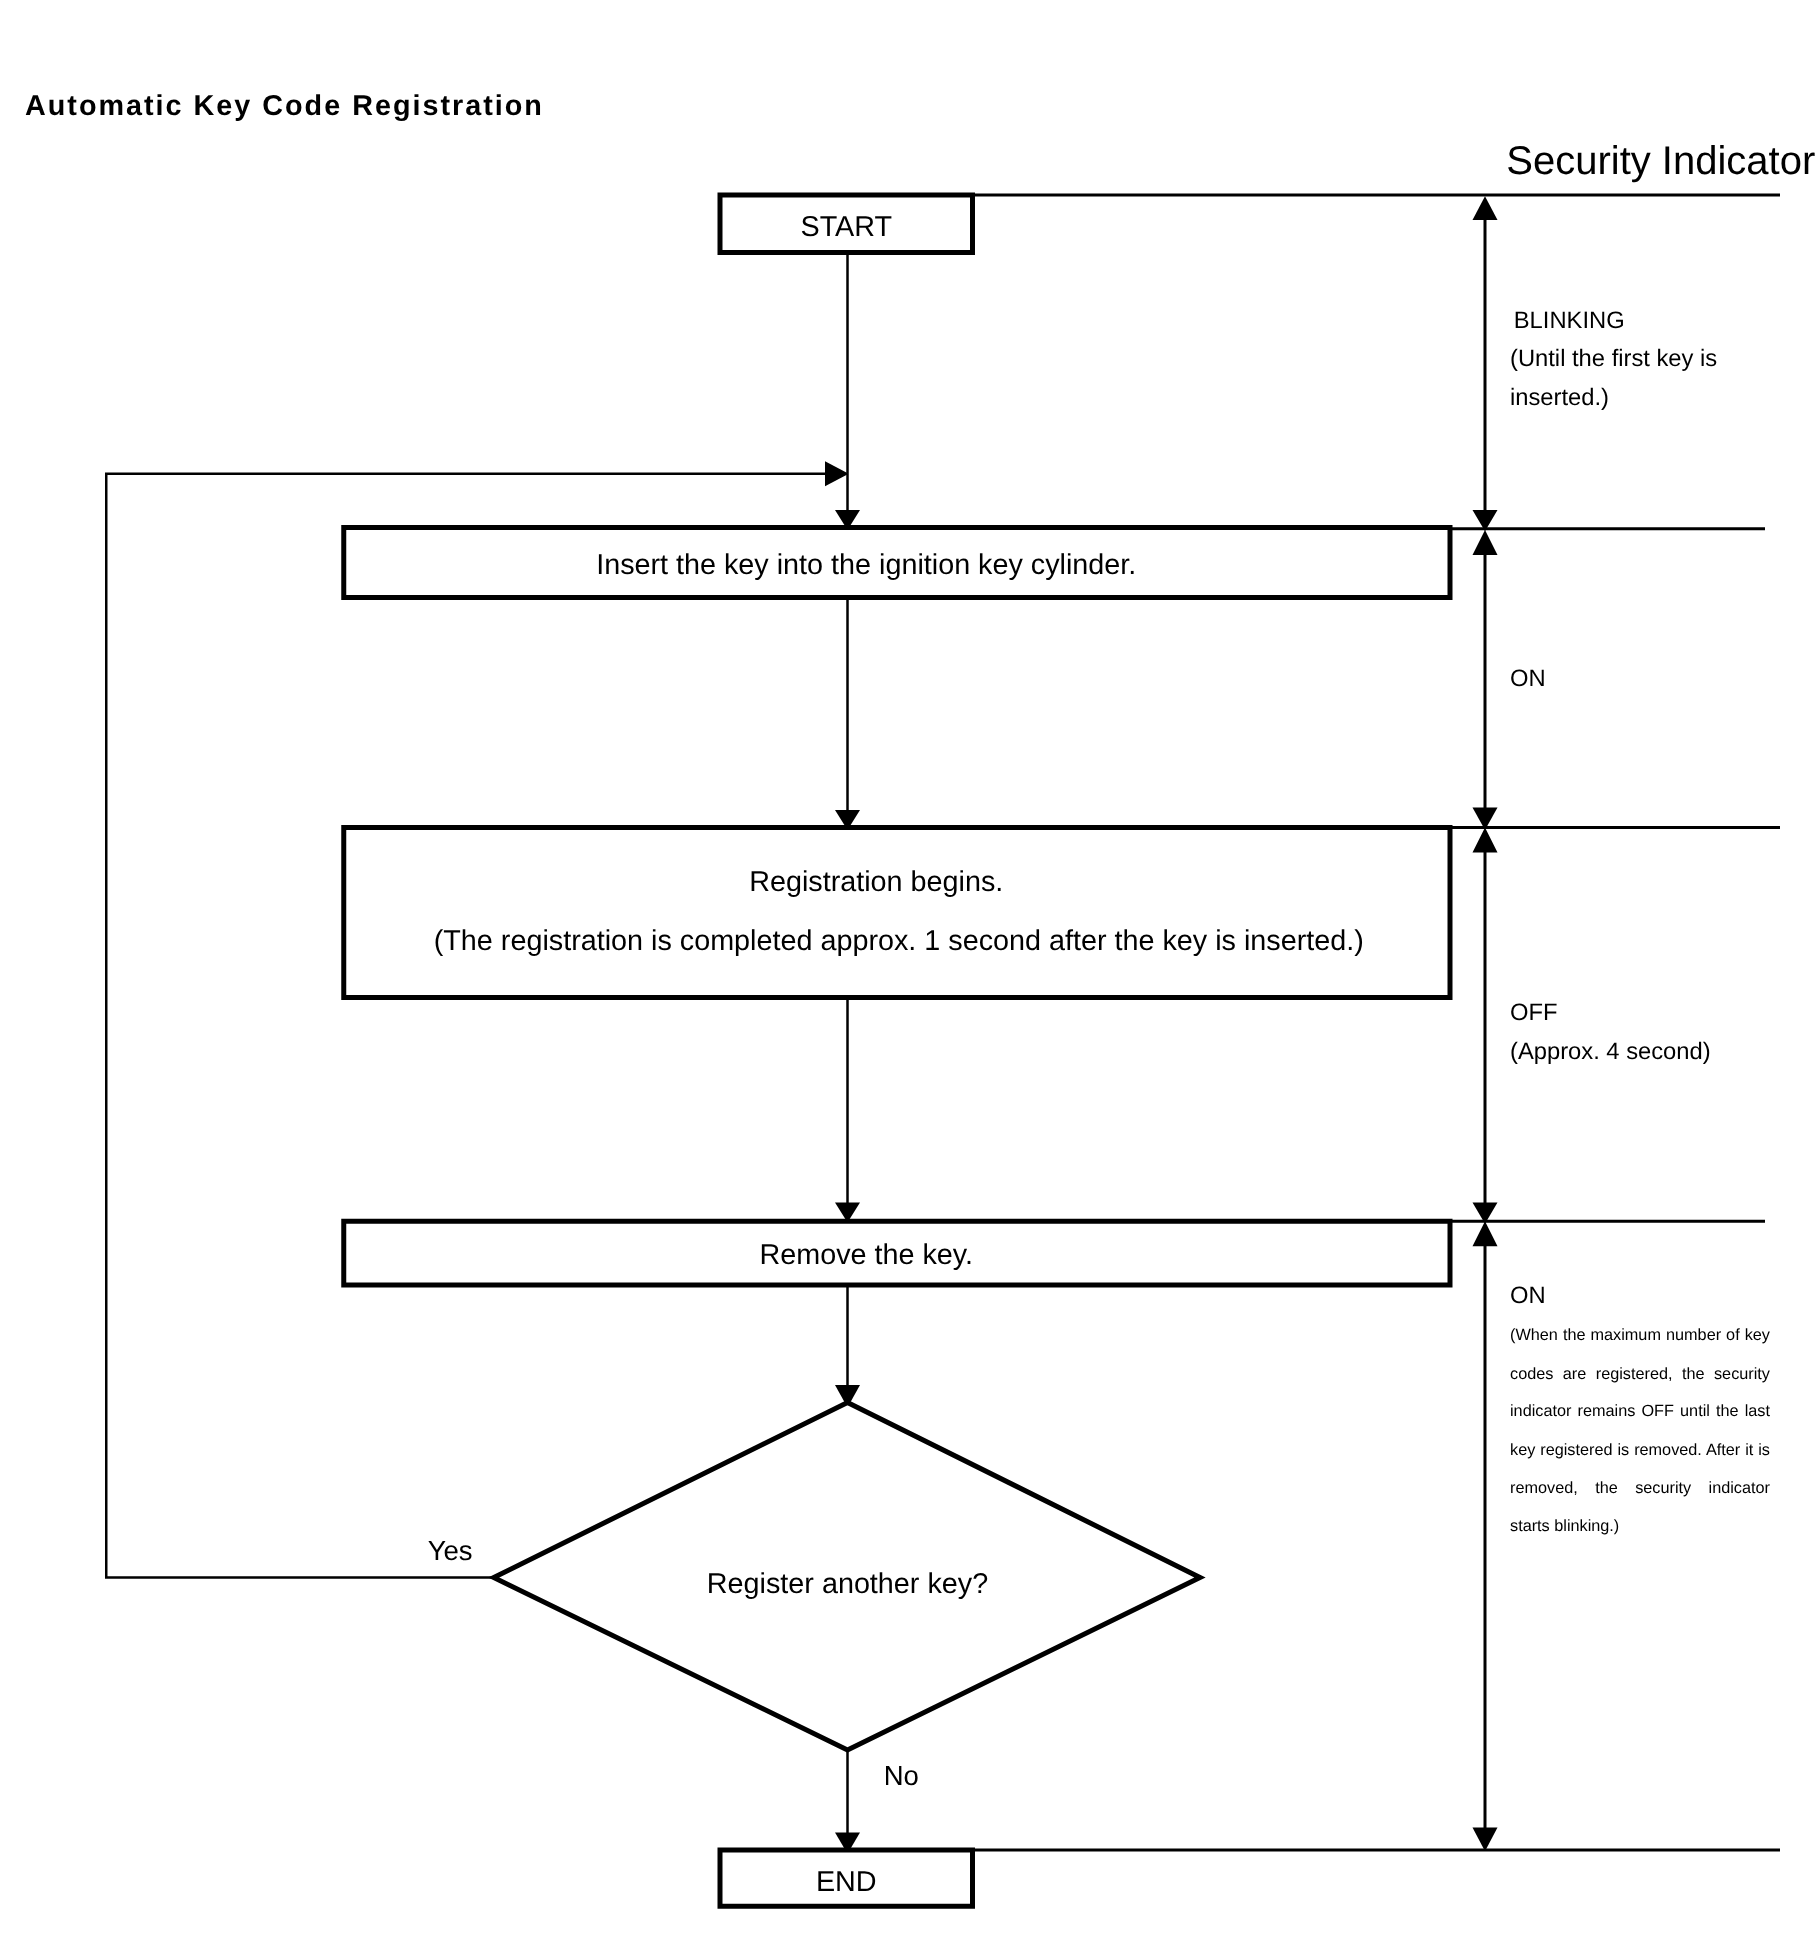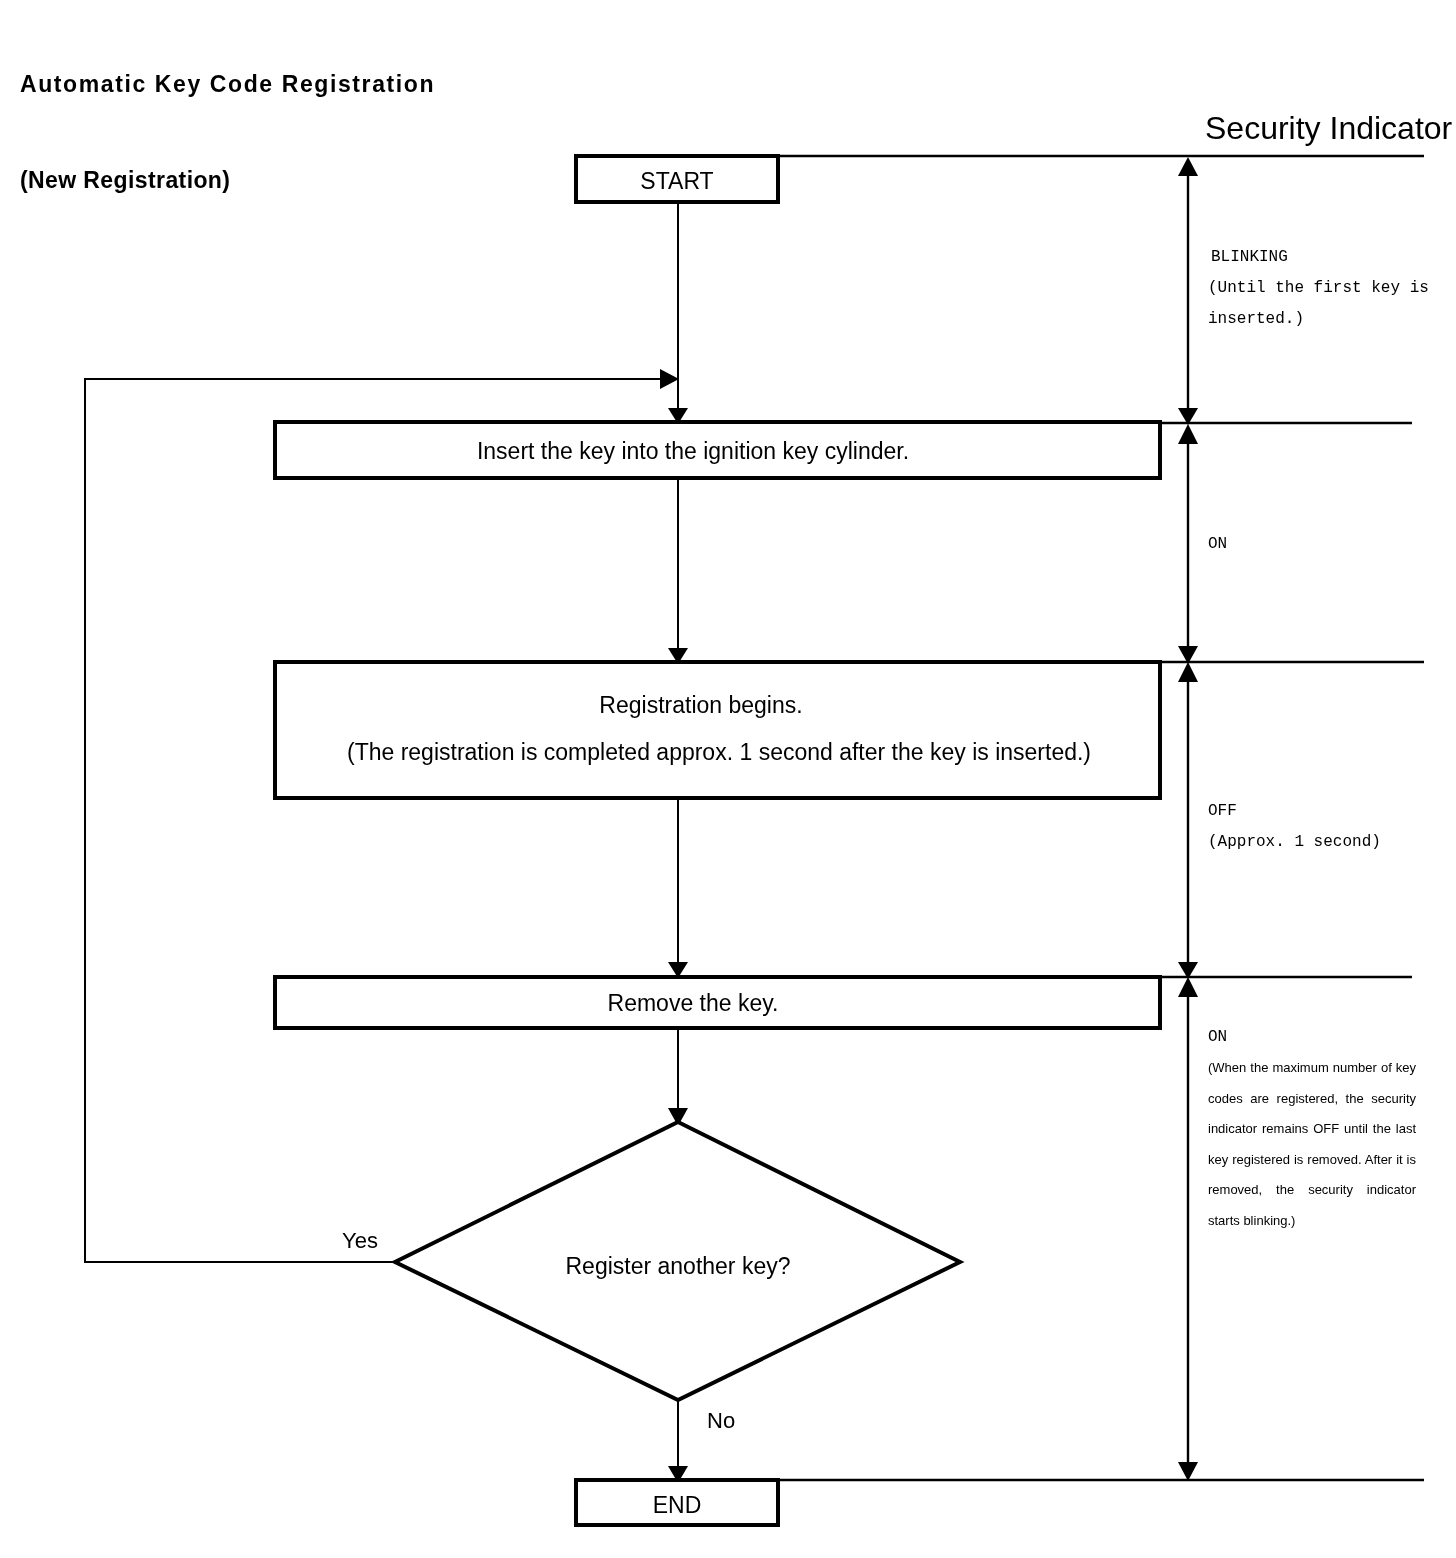"(New Registration)" div.title-line2 { html: <div>(New Registration)</div> -> none }
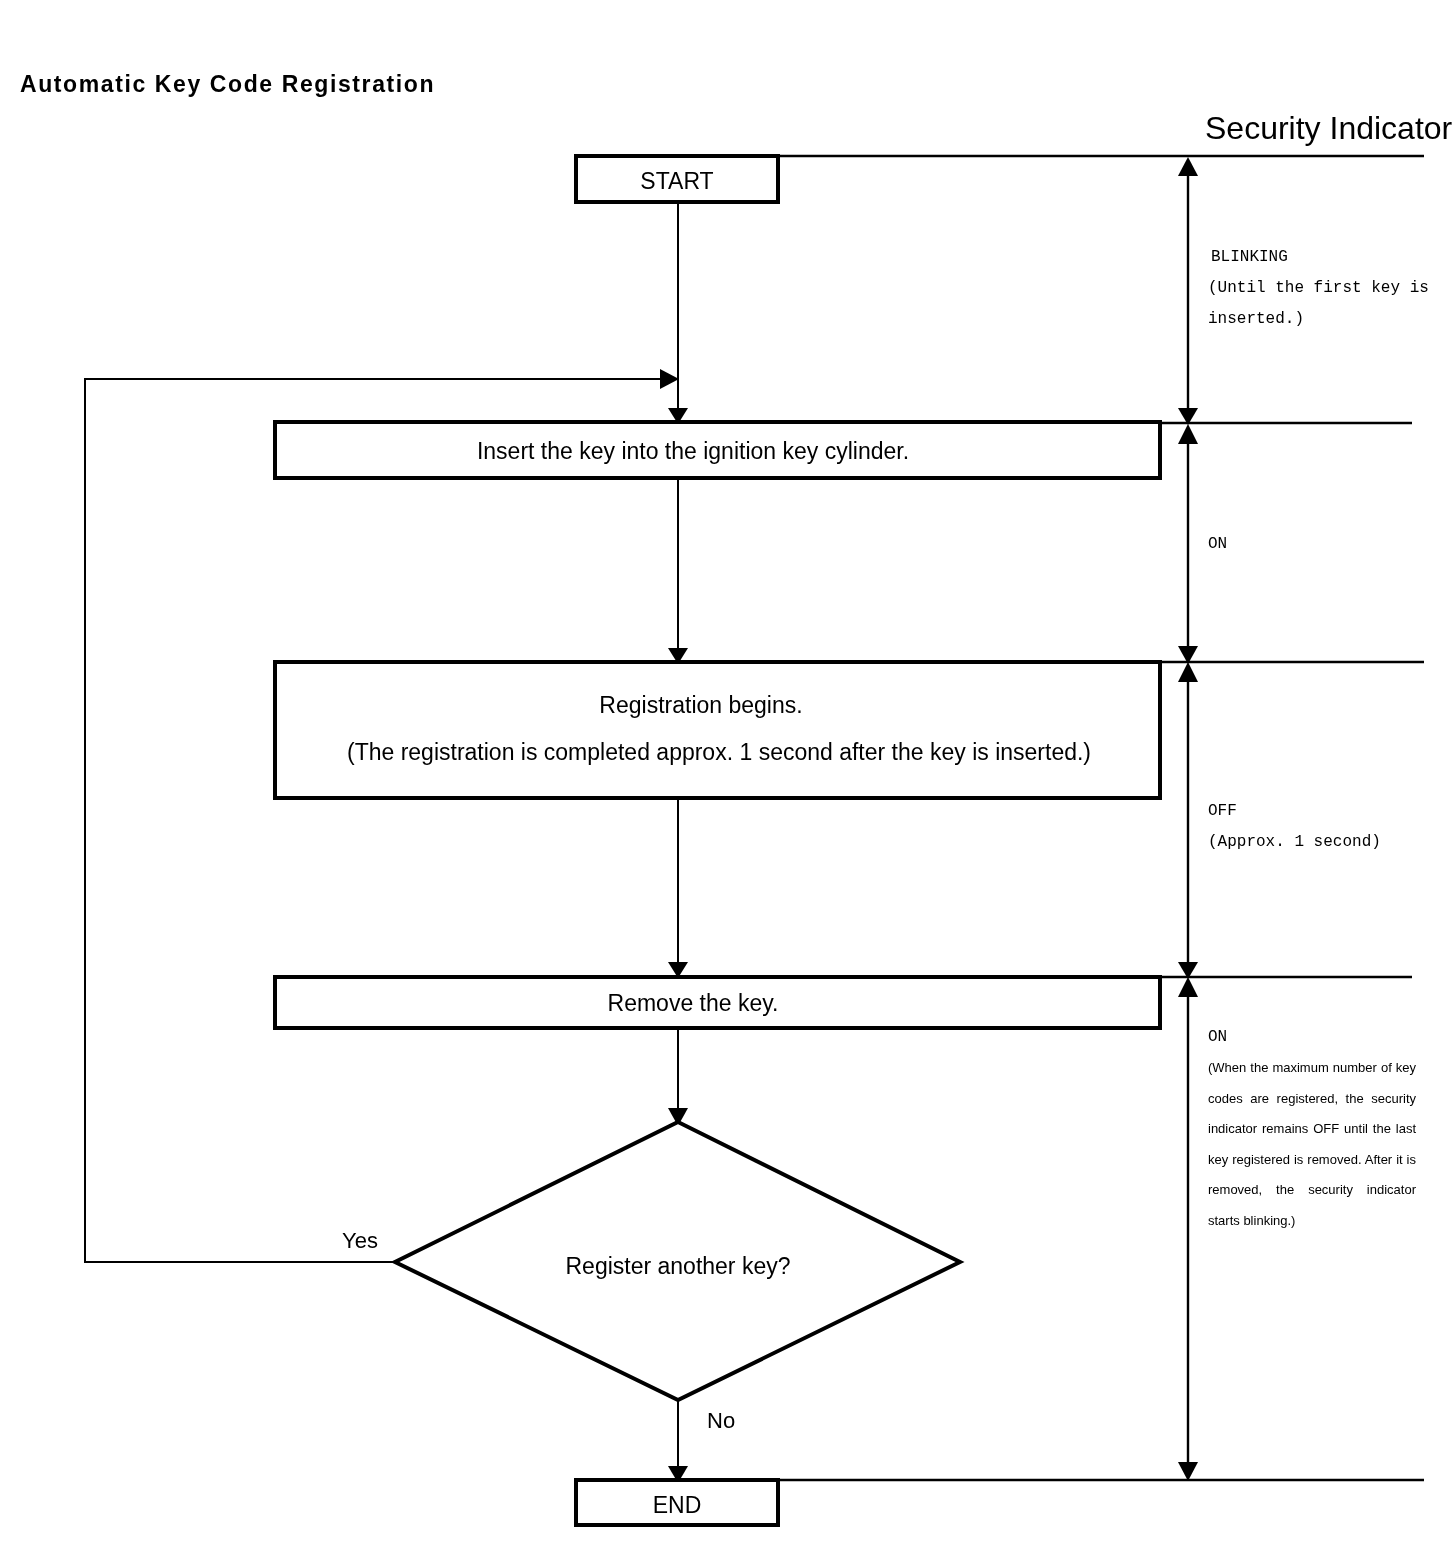"BLINKING" .side-simple { font-family: Liberation Mono, monospace -> none; font-size: 16px -> 19px }
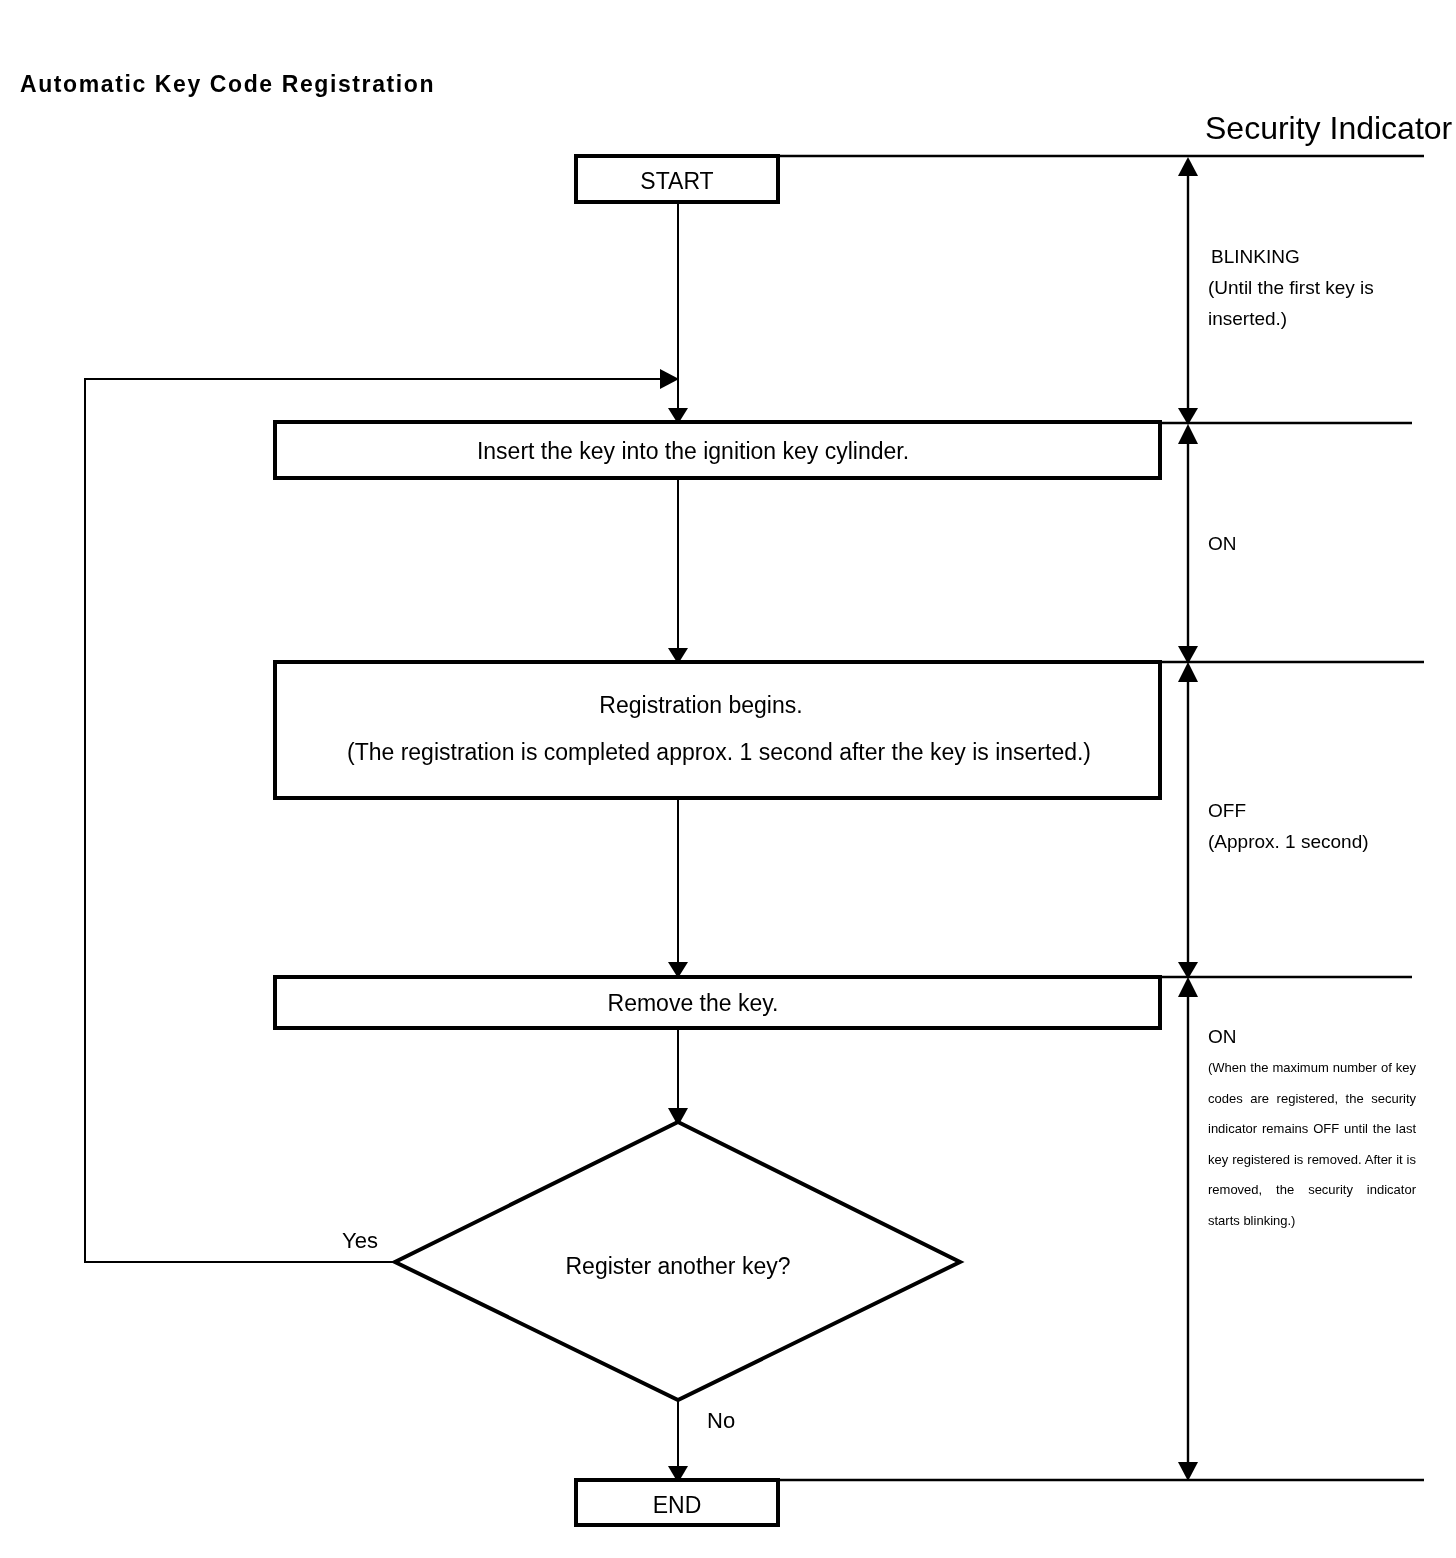"(Approx. 1 second)" div.side-simple { text: 1 -> 4 }
